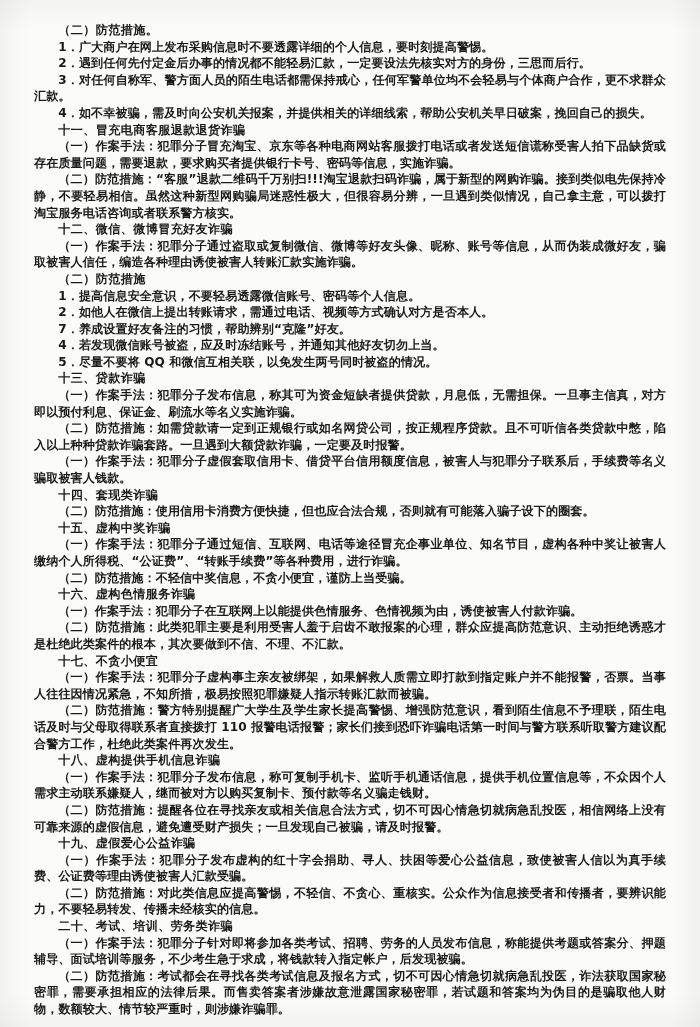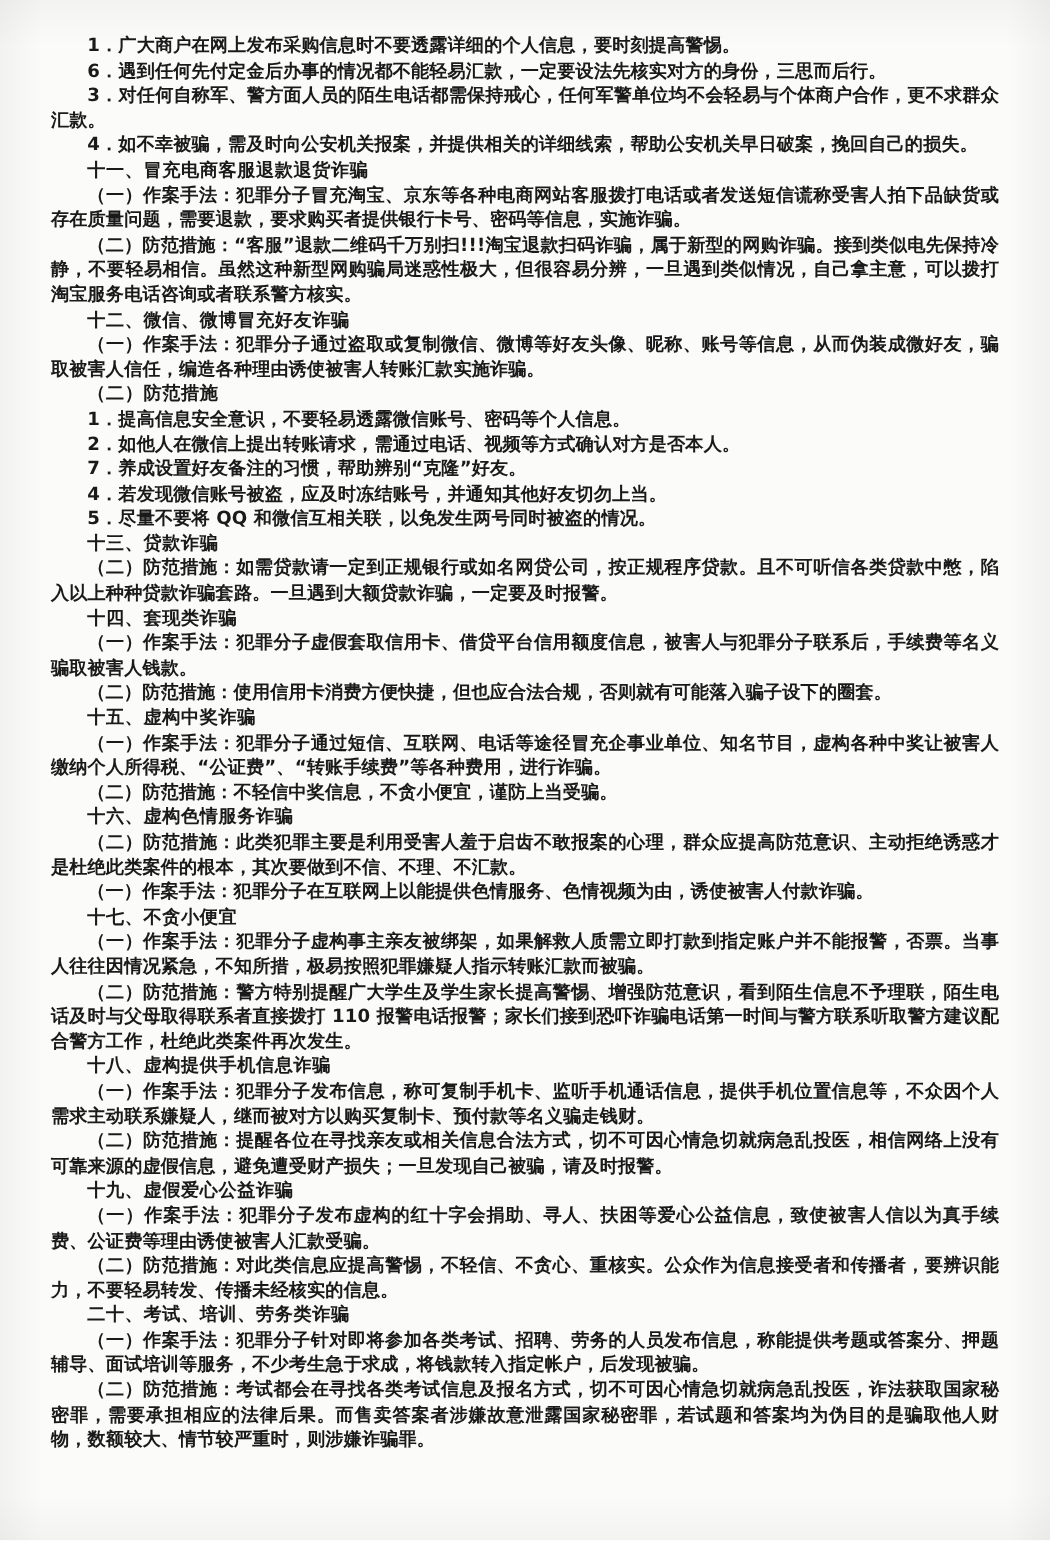"（二）防范措施。" p.blk { html: none -> <p>（二）防范措施。</p> }
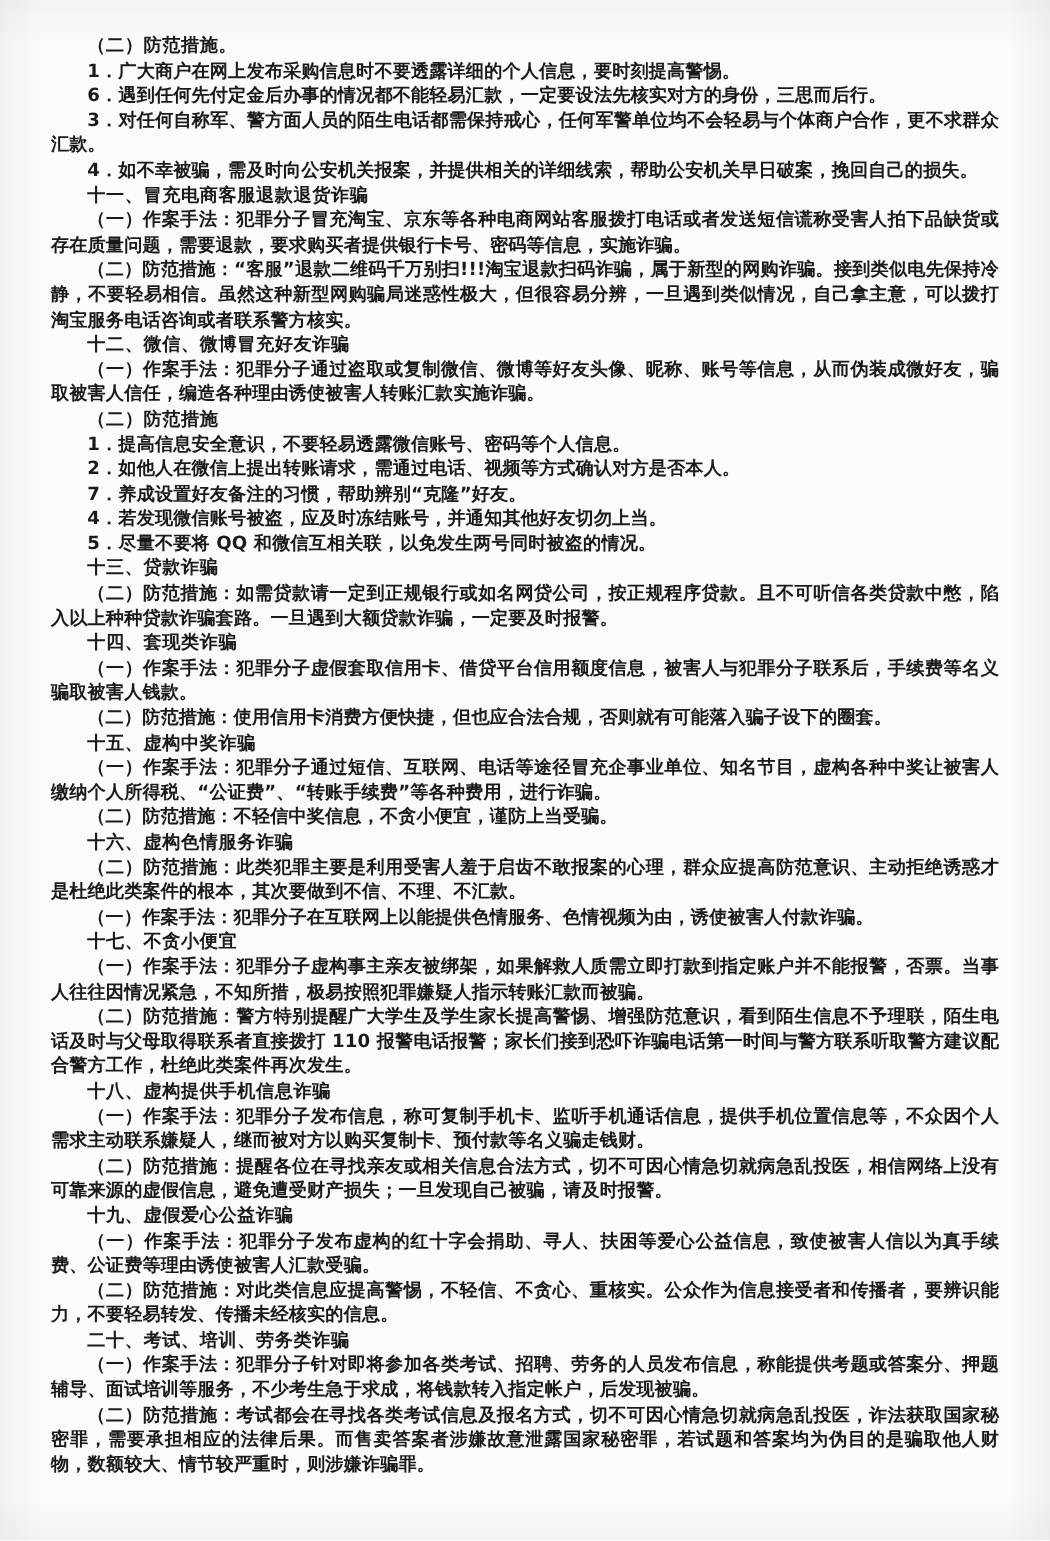"6．遇到任何先付定金后办事的情况都不能轻易汇款，一定要设法先核实对方的身份，三思" p.blk { text: 6 -> 2 }
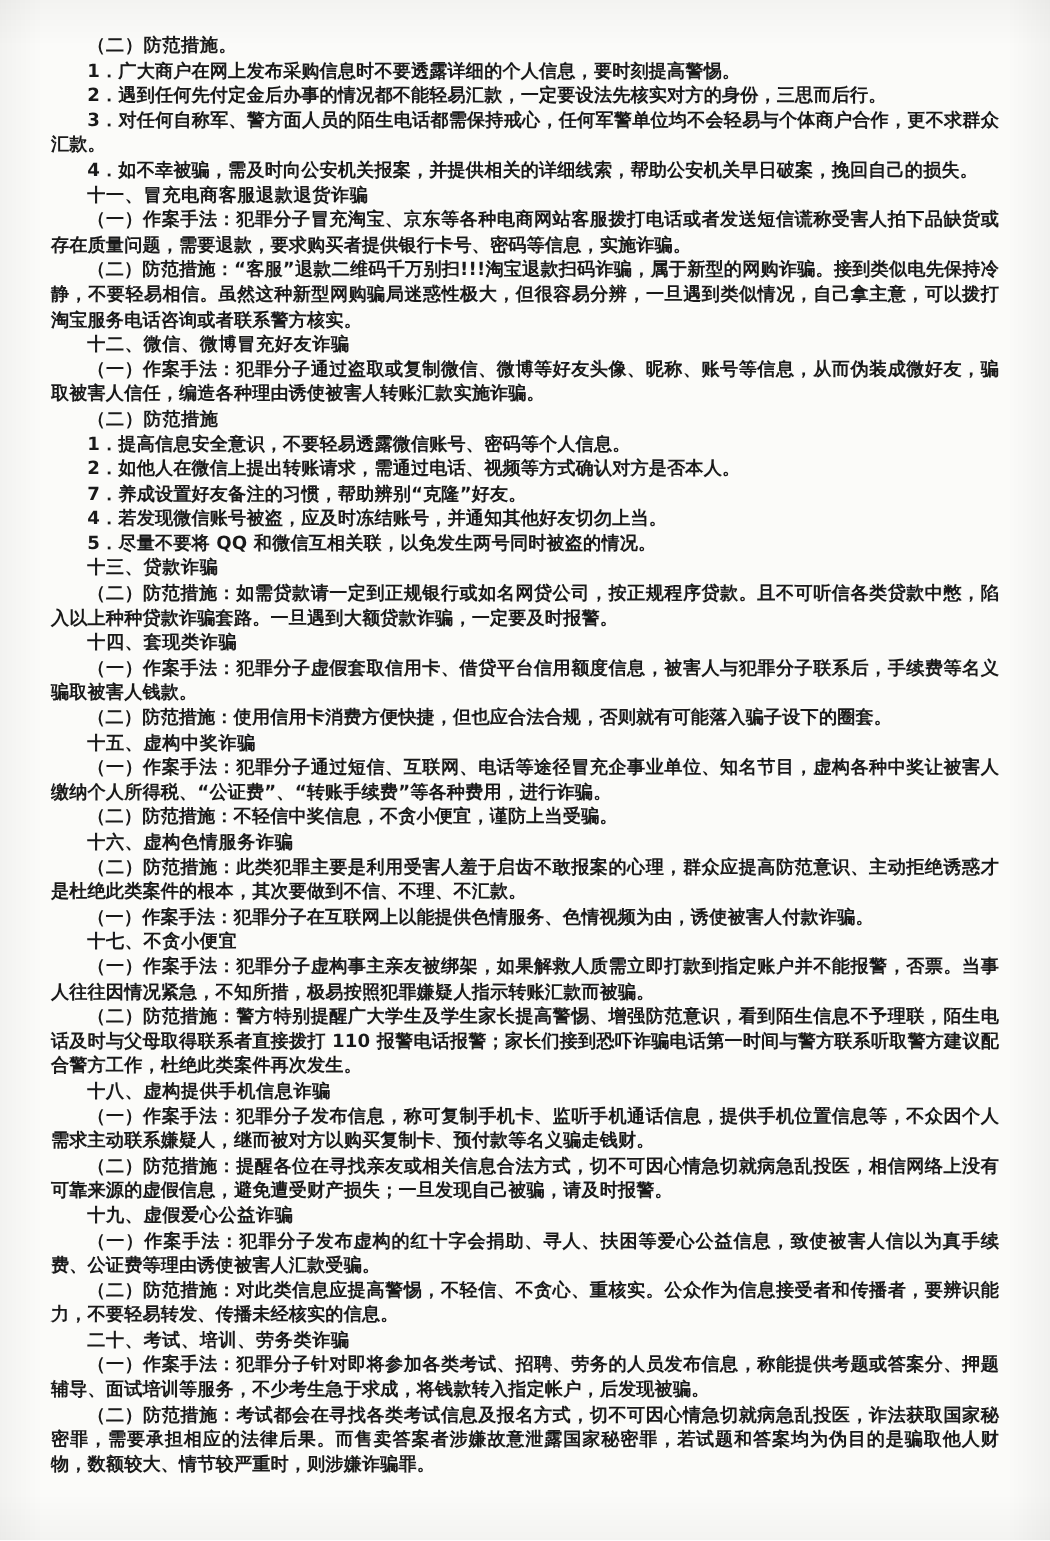"（一）作案手法：犯罪分子发布信息，称其可为资金短缺者提供贷款，月息低，无需担保。" p.blk { html: none -> <p>（一）作案手法：犯罪分子发布信息，称其可为资金短缺者提供贷款，月息低，无需担保。一旦事主信真，对方即以预付利息、保证金、刷流水等名义实施诈骗。</p> }
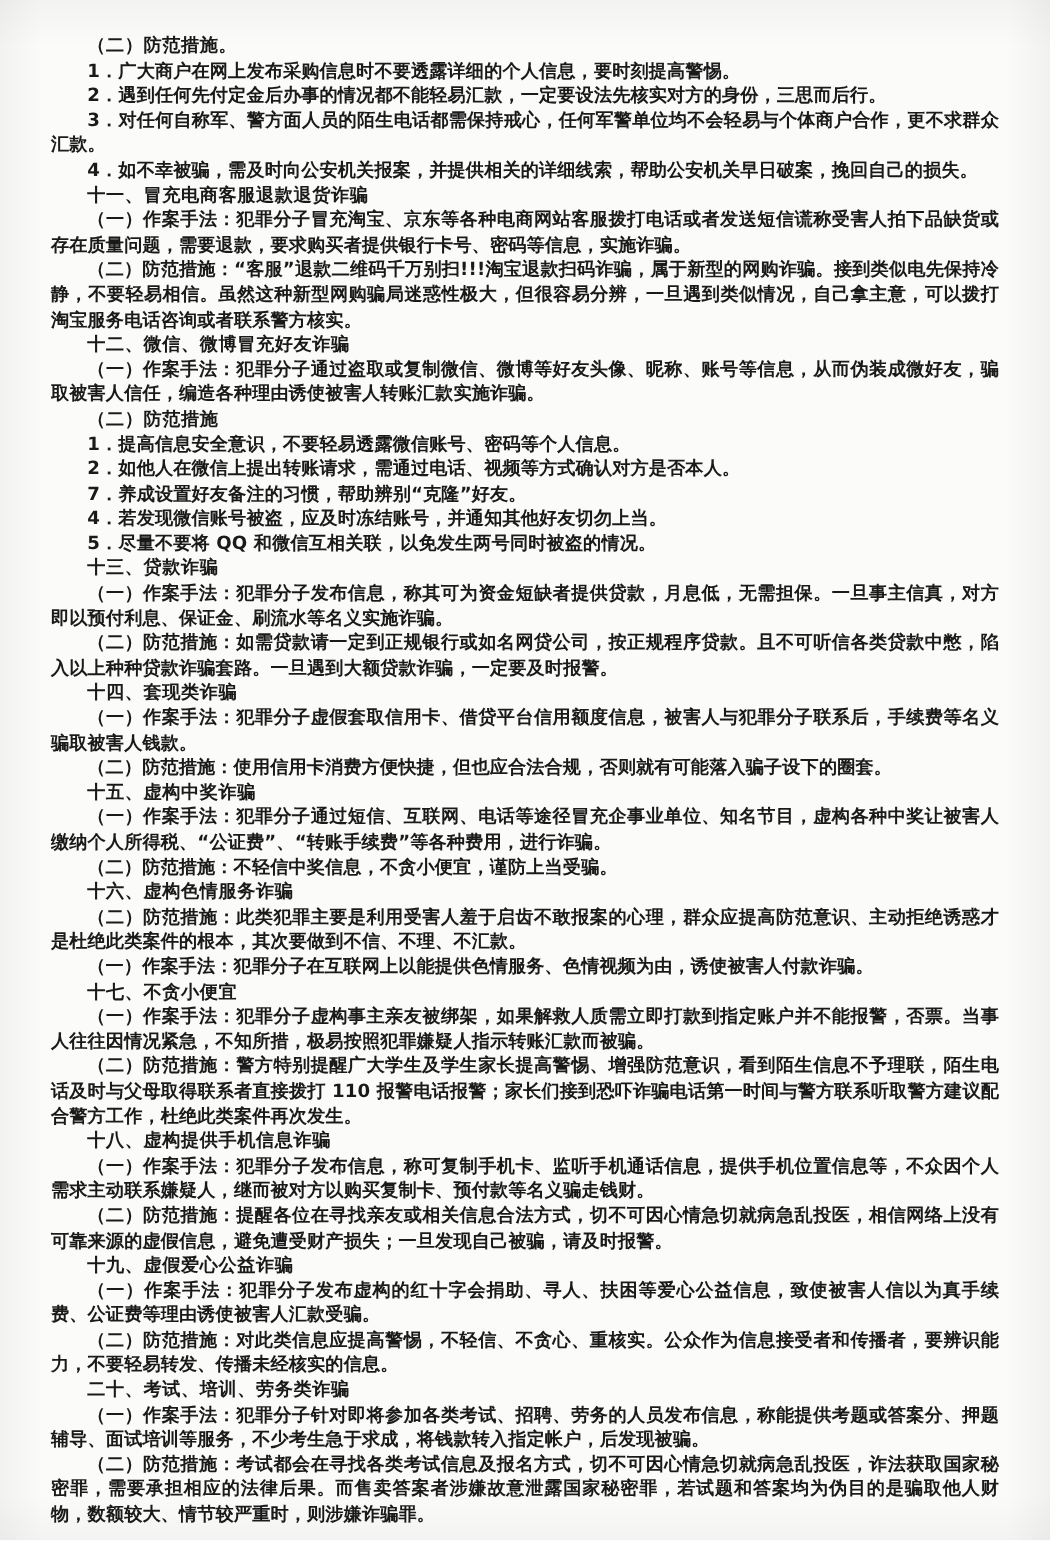"十四、套现类诈骗" p.blk { order: before "（一）作案手法：犯罪分子虚假套取信用卡、借贷平台信用额度信息，被害人与犯罪分子联" -> after "（一）作案手法：犯罪分子虚假套取信用卡、借贷平台信用额度信息，被害人与犯罪分子联" }
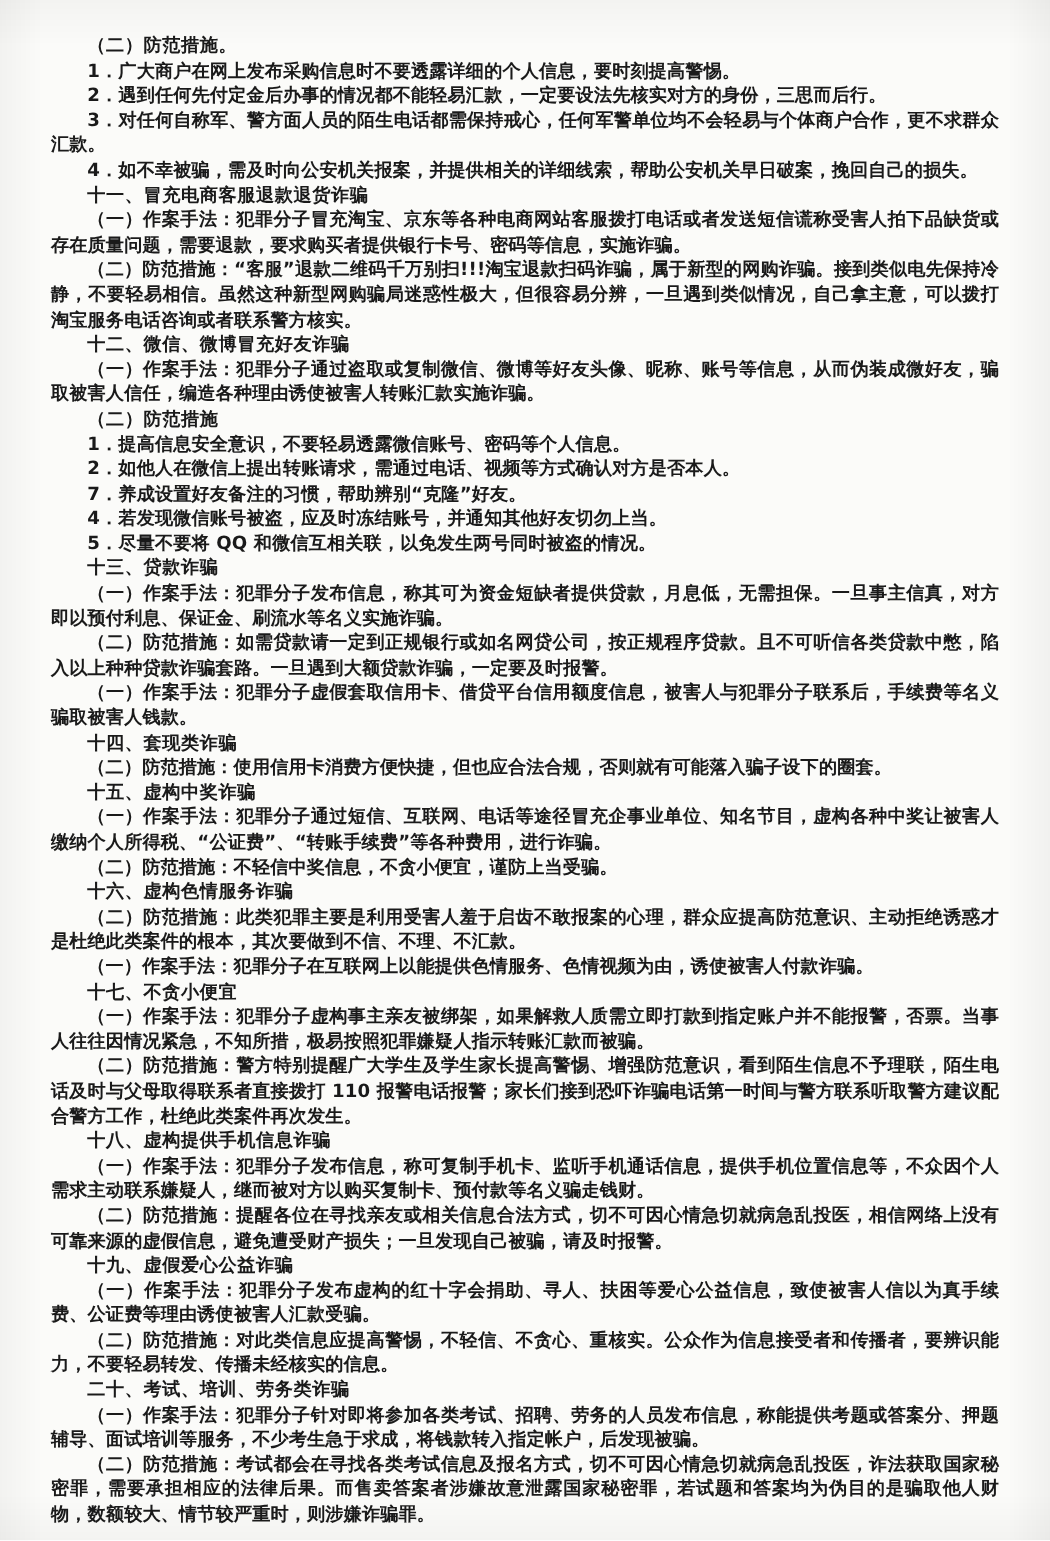"（二）防范措施：此类犯罪主要是利用受害人羞于启齿不敢报案的心理，群众应提高防范意" p.blk { order: before "（一）作案手法：犯罪分子在互联网上以能提供色情服务、色情视频为由，诱使被害人付款" -> after "（一）作案手法：犯罪分子在互联网上以能提供色情服务、色情视频为由，诱使被害人付款" }
